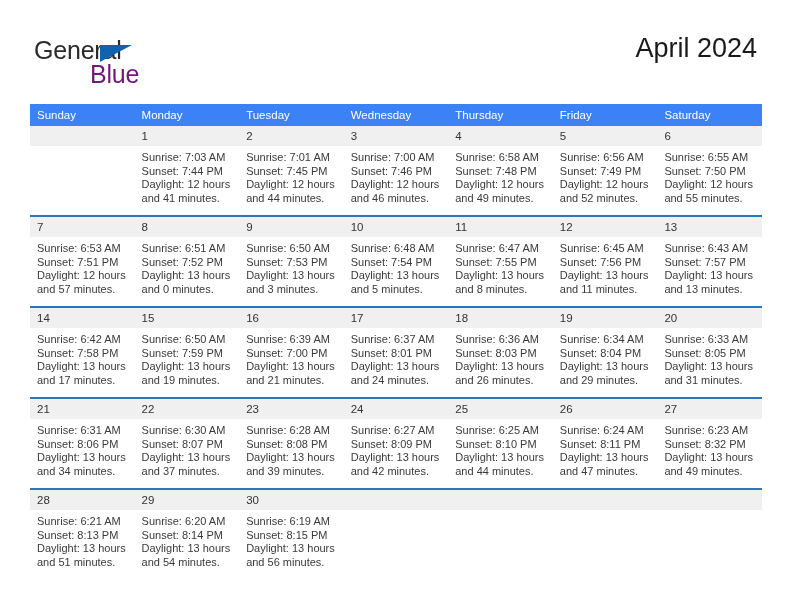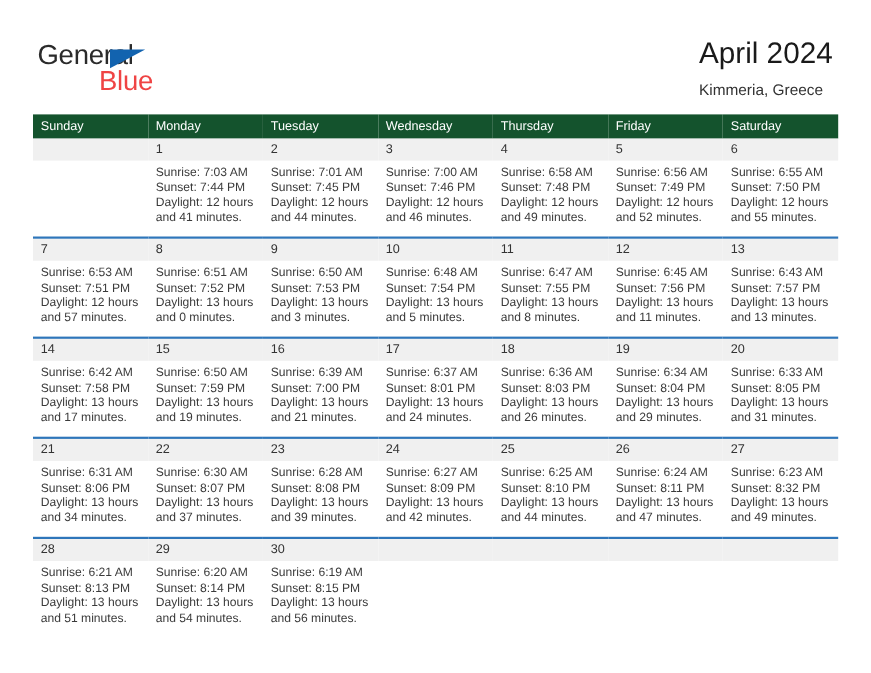"Blue" .logo-blue { color: #ef4444 -> #701a75 }
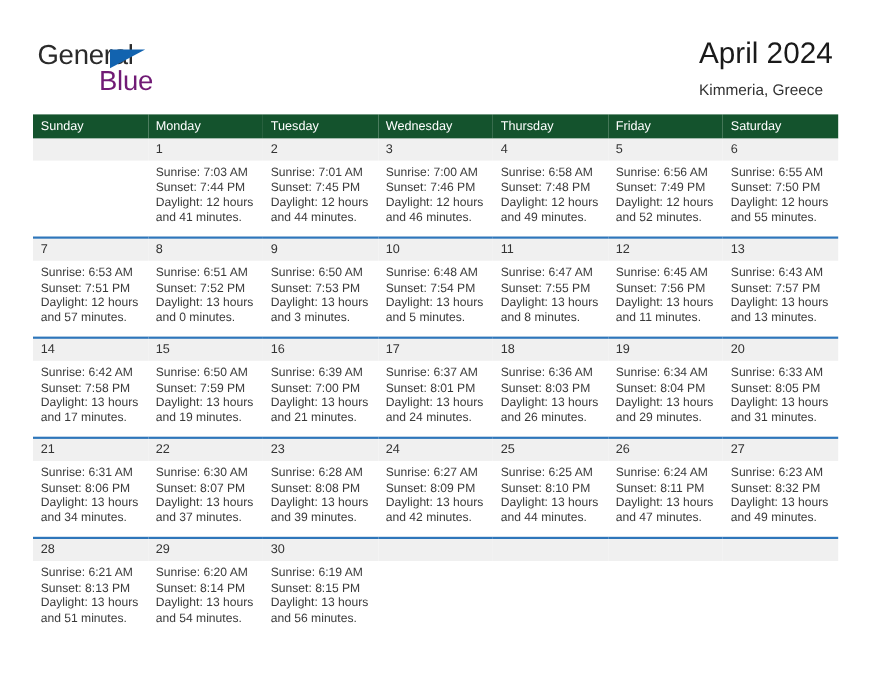"Kimmeria, Greece" div.cal-subtitle { html: <div>Kimmeria, Greece</div> -> none }
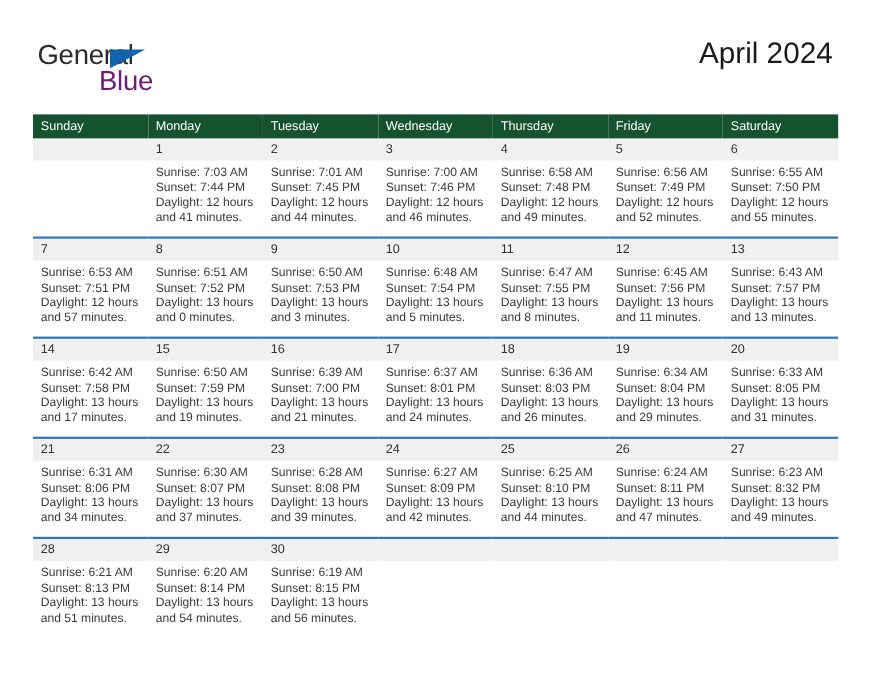"Sunday" .calendar th { background: #14532d -> #3b82f6 }
